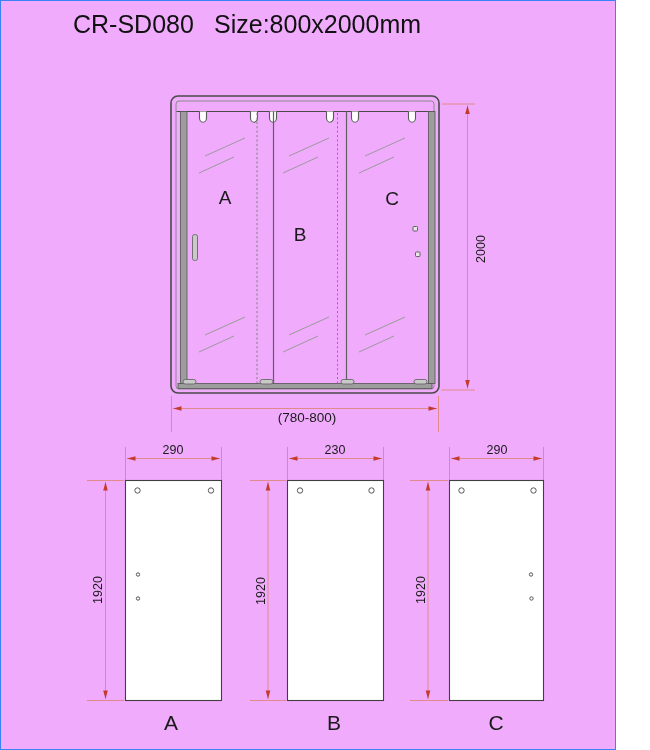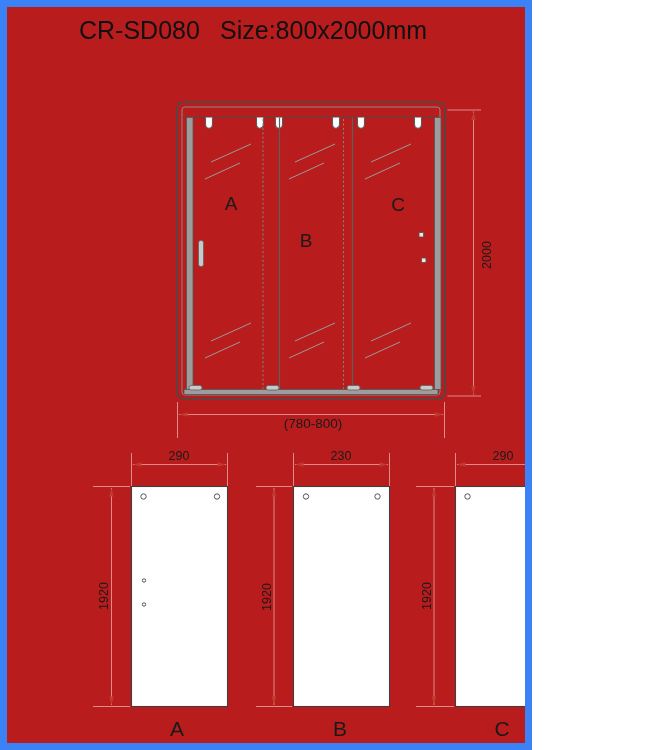"CR-SD080" #canvas { background: #b91c1c -> #f0abfc; border: 7px solid #3b82f6 -> 1px solid #3b82f6; width: 532px -> 616px }
